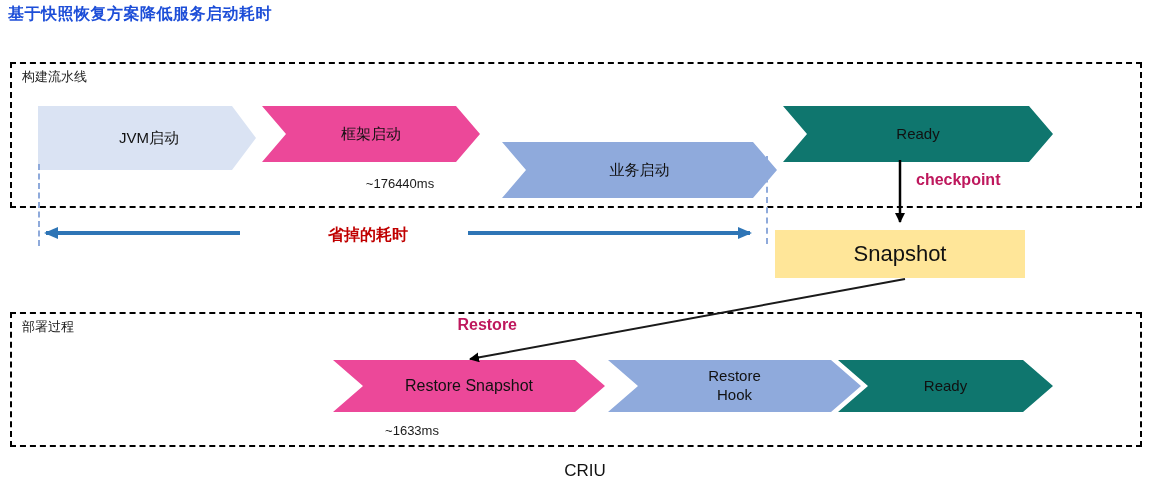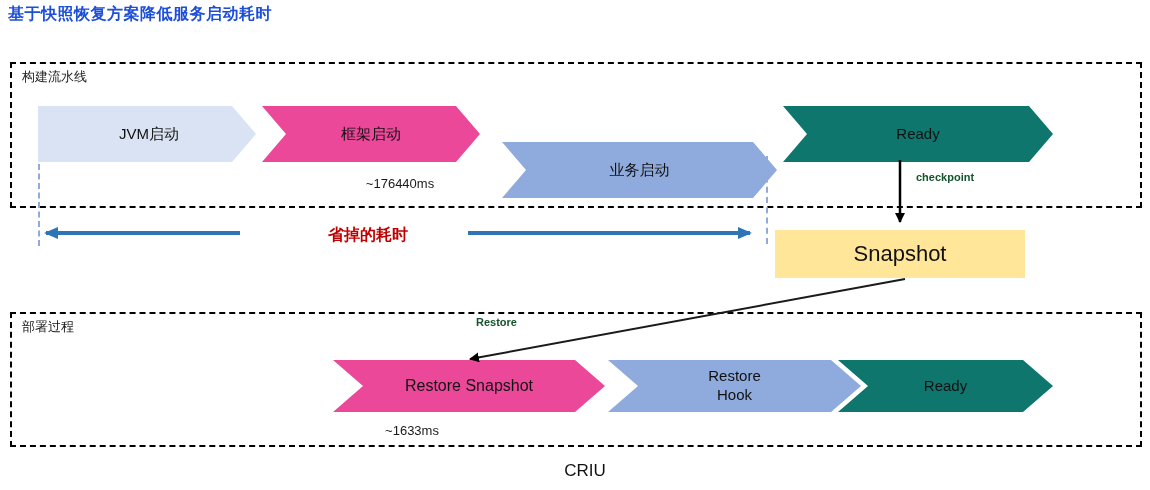"JVM启动" div.abs { height: 56px -> 64px }
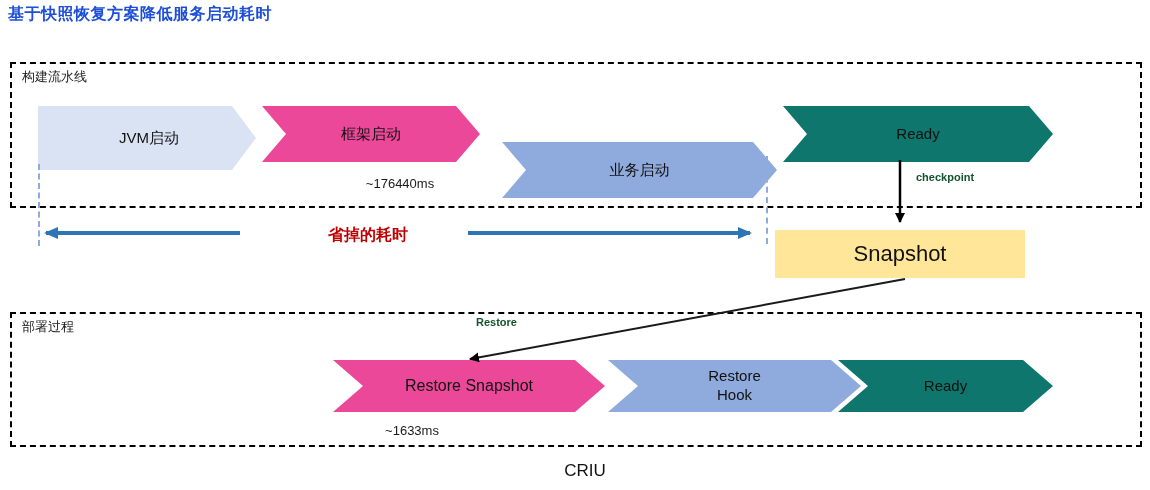"checkpoint" .small-bold { color: #14532d -> #be185d; font-size: 11px -> 16px }
